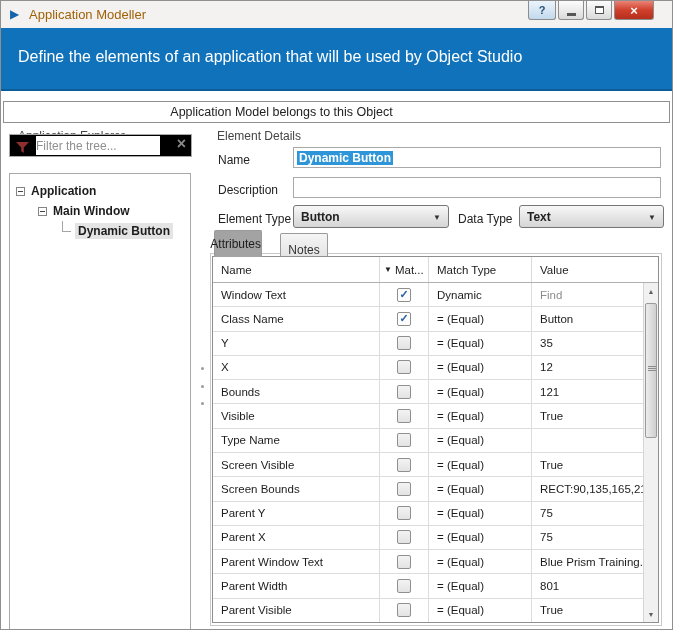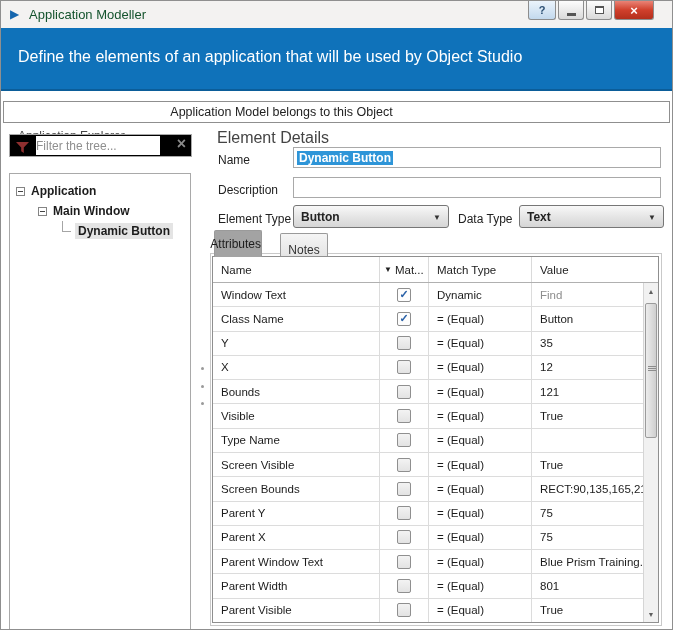"Application Modeller" .title-text { color: #14532d -> #a16207 }
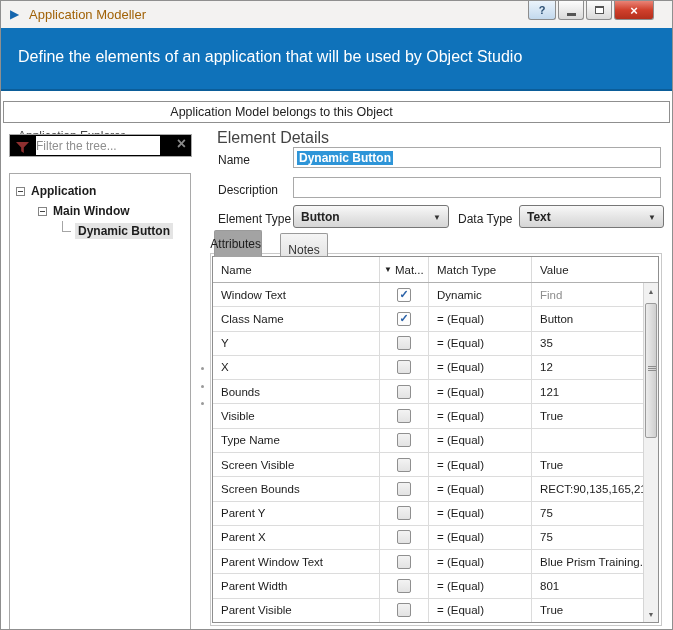"Element Details" .section-title { font-size: 16px -> 12px }
